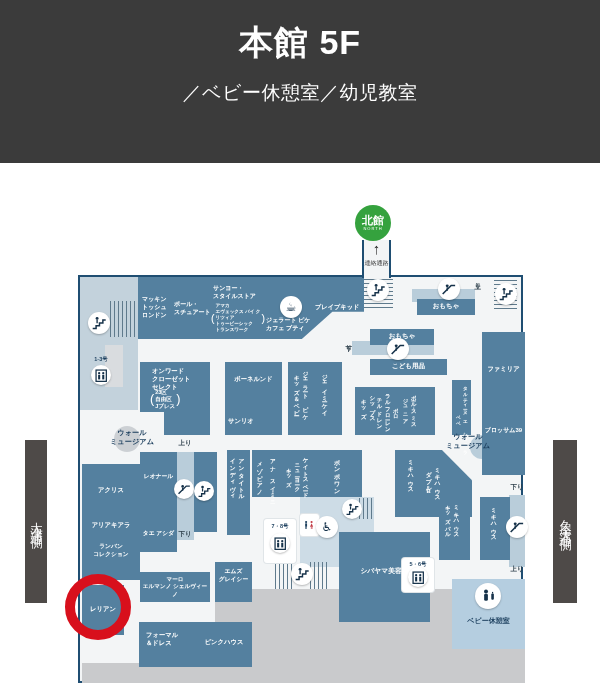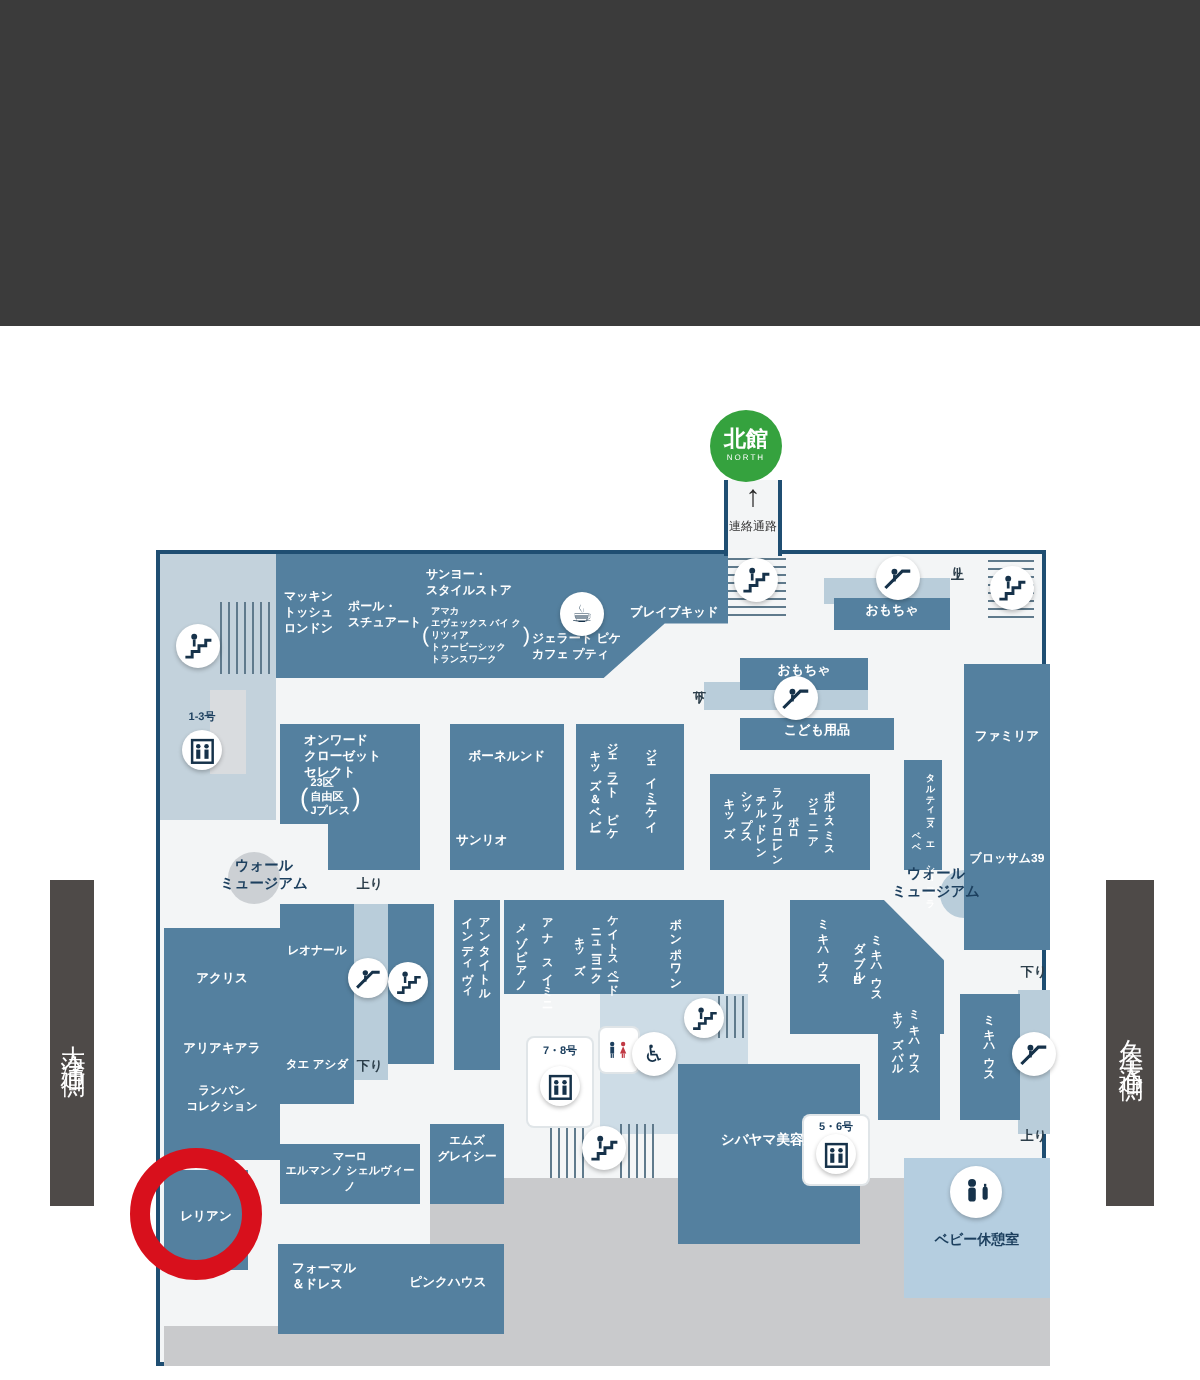"本館 5F" div { html: none -> <div>本館 5F</div> }
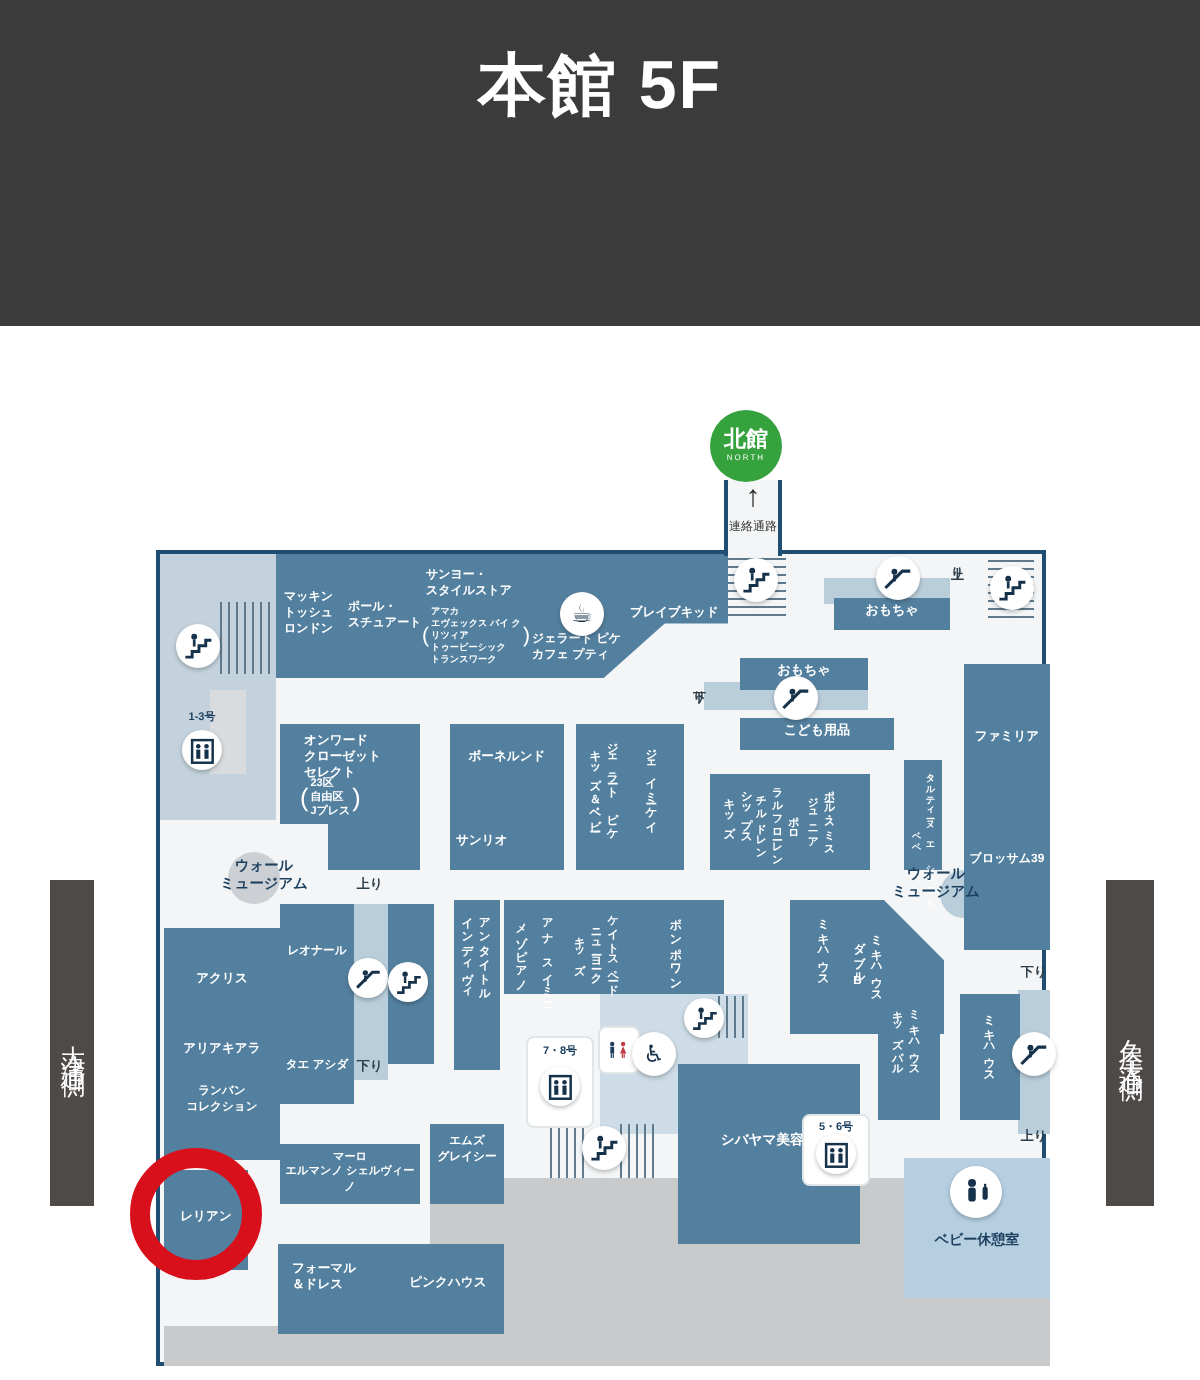"／ベビー休憩室／幼児教室" div.subtitle { html: none -> <div>／ベビー休憩室／幼児教室</div> }
